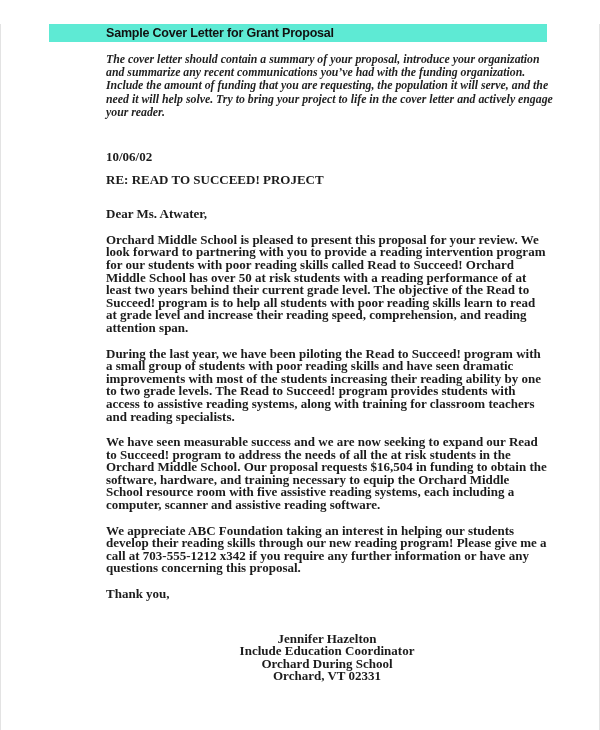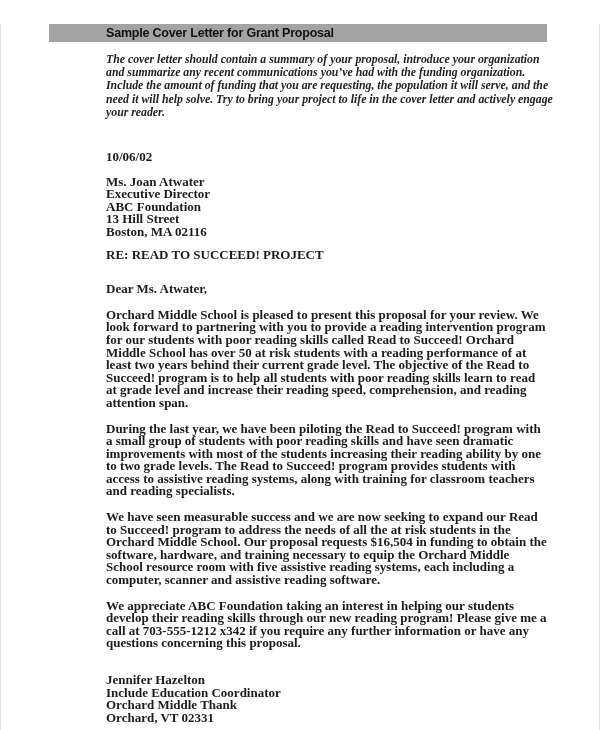"Sample Cover Letter for Grant" .title-bar { background: #a3a3a3 -> #5eead4 }
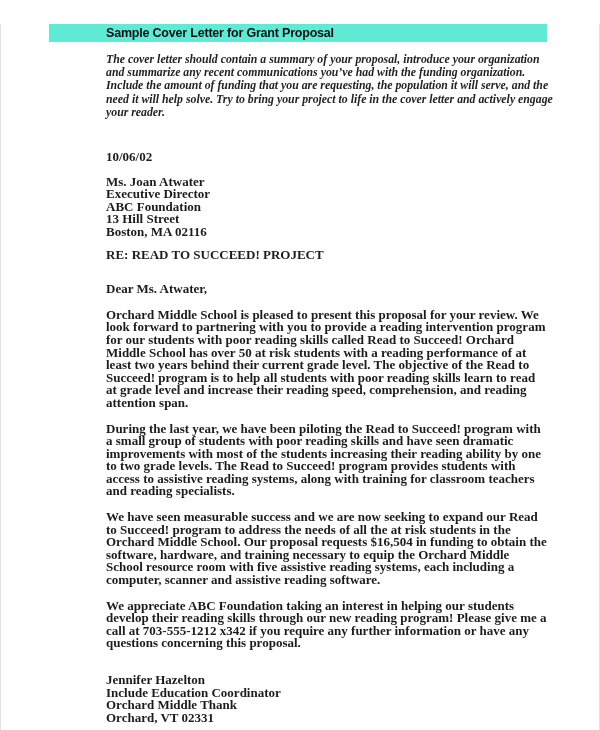"Ms. Joan Atwater" div.recipient-block { html: <div> <p>Ms. Joan Atwater</p> <p>Executive Director</p> <p>ABC Foundation</p> <p>13 Hill Street</p> <p>Boston, MA 02116</p> </div> -> none }
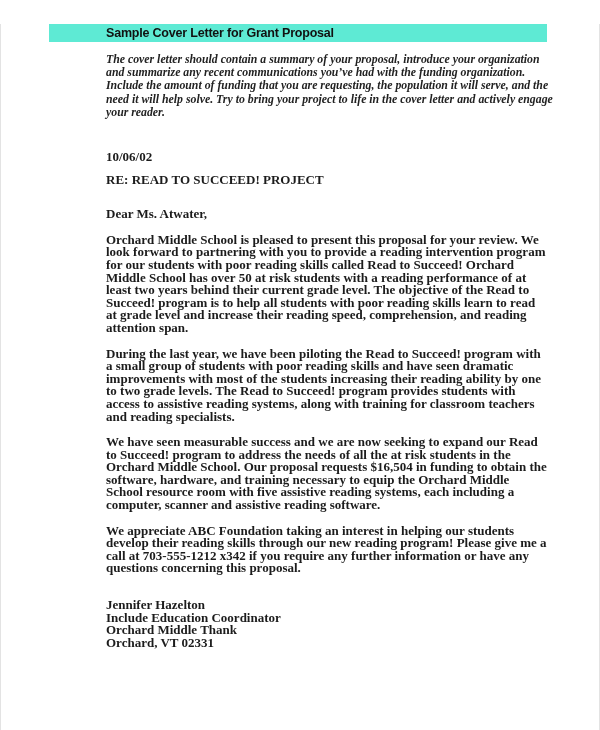"Thank you," p.closing { html: none -> <p>Thank you,</p> }
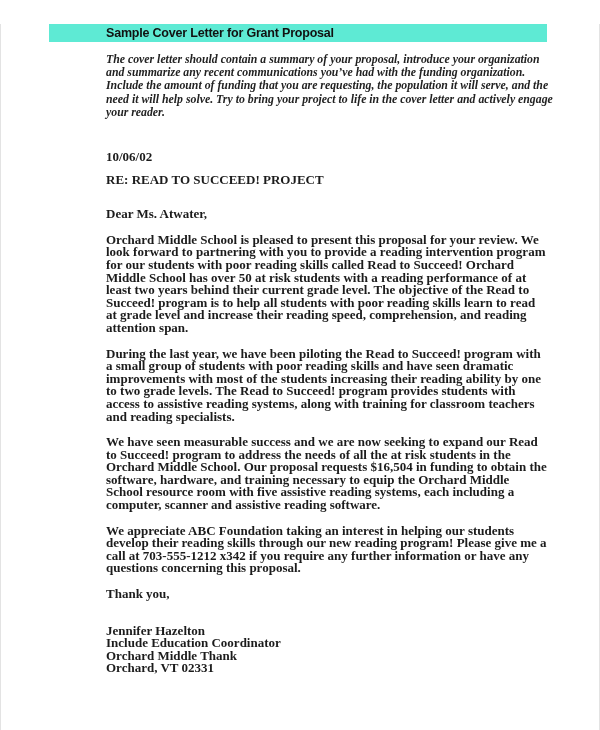"Jennifer Hazelton" .signature-block { margin-top: 24px -> 32px; text-align: none -> center }
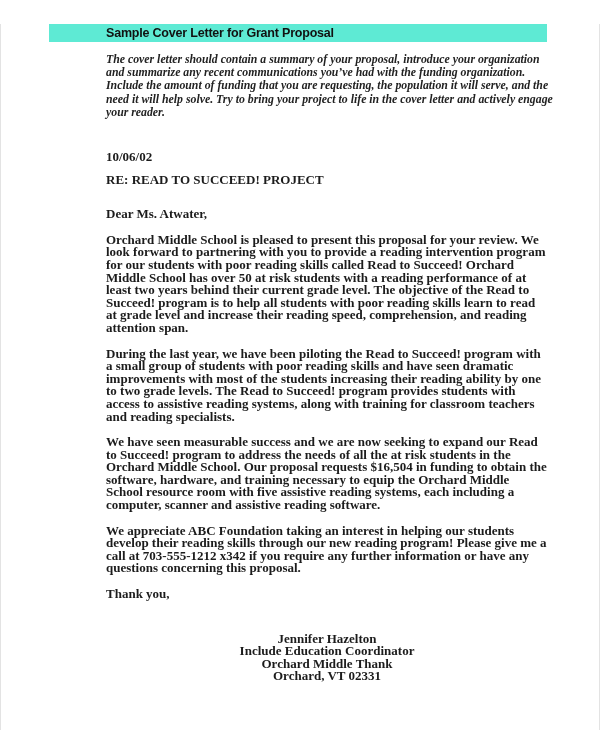"Orchard Middle Thank" p { text: Middle Thank -> During School }
